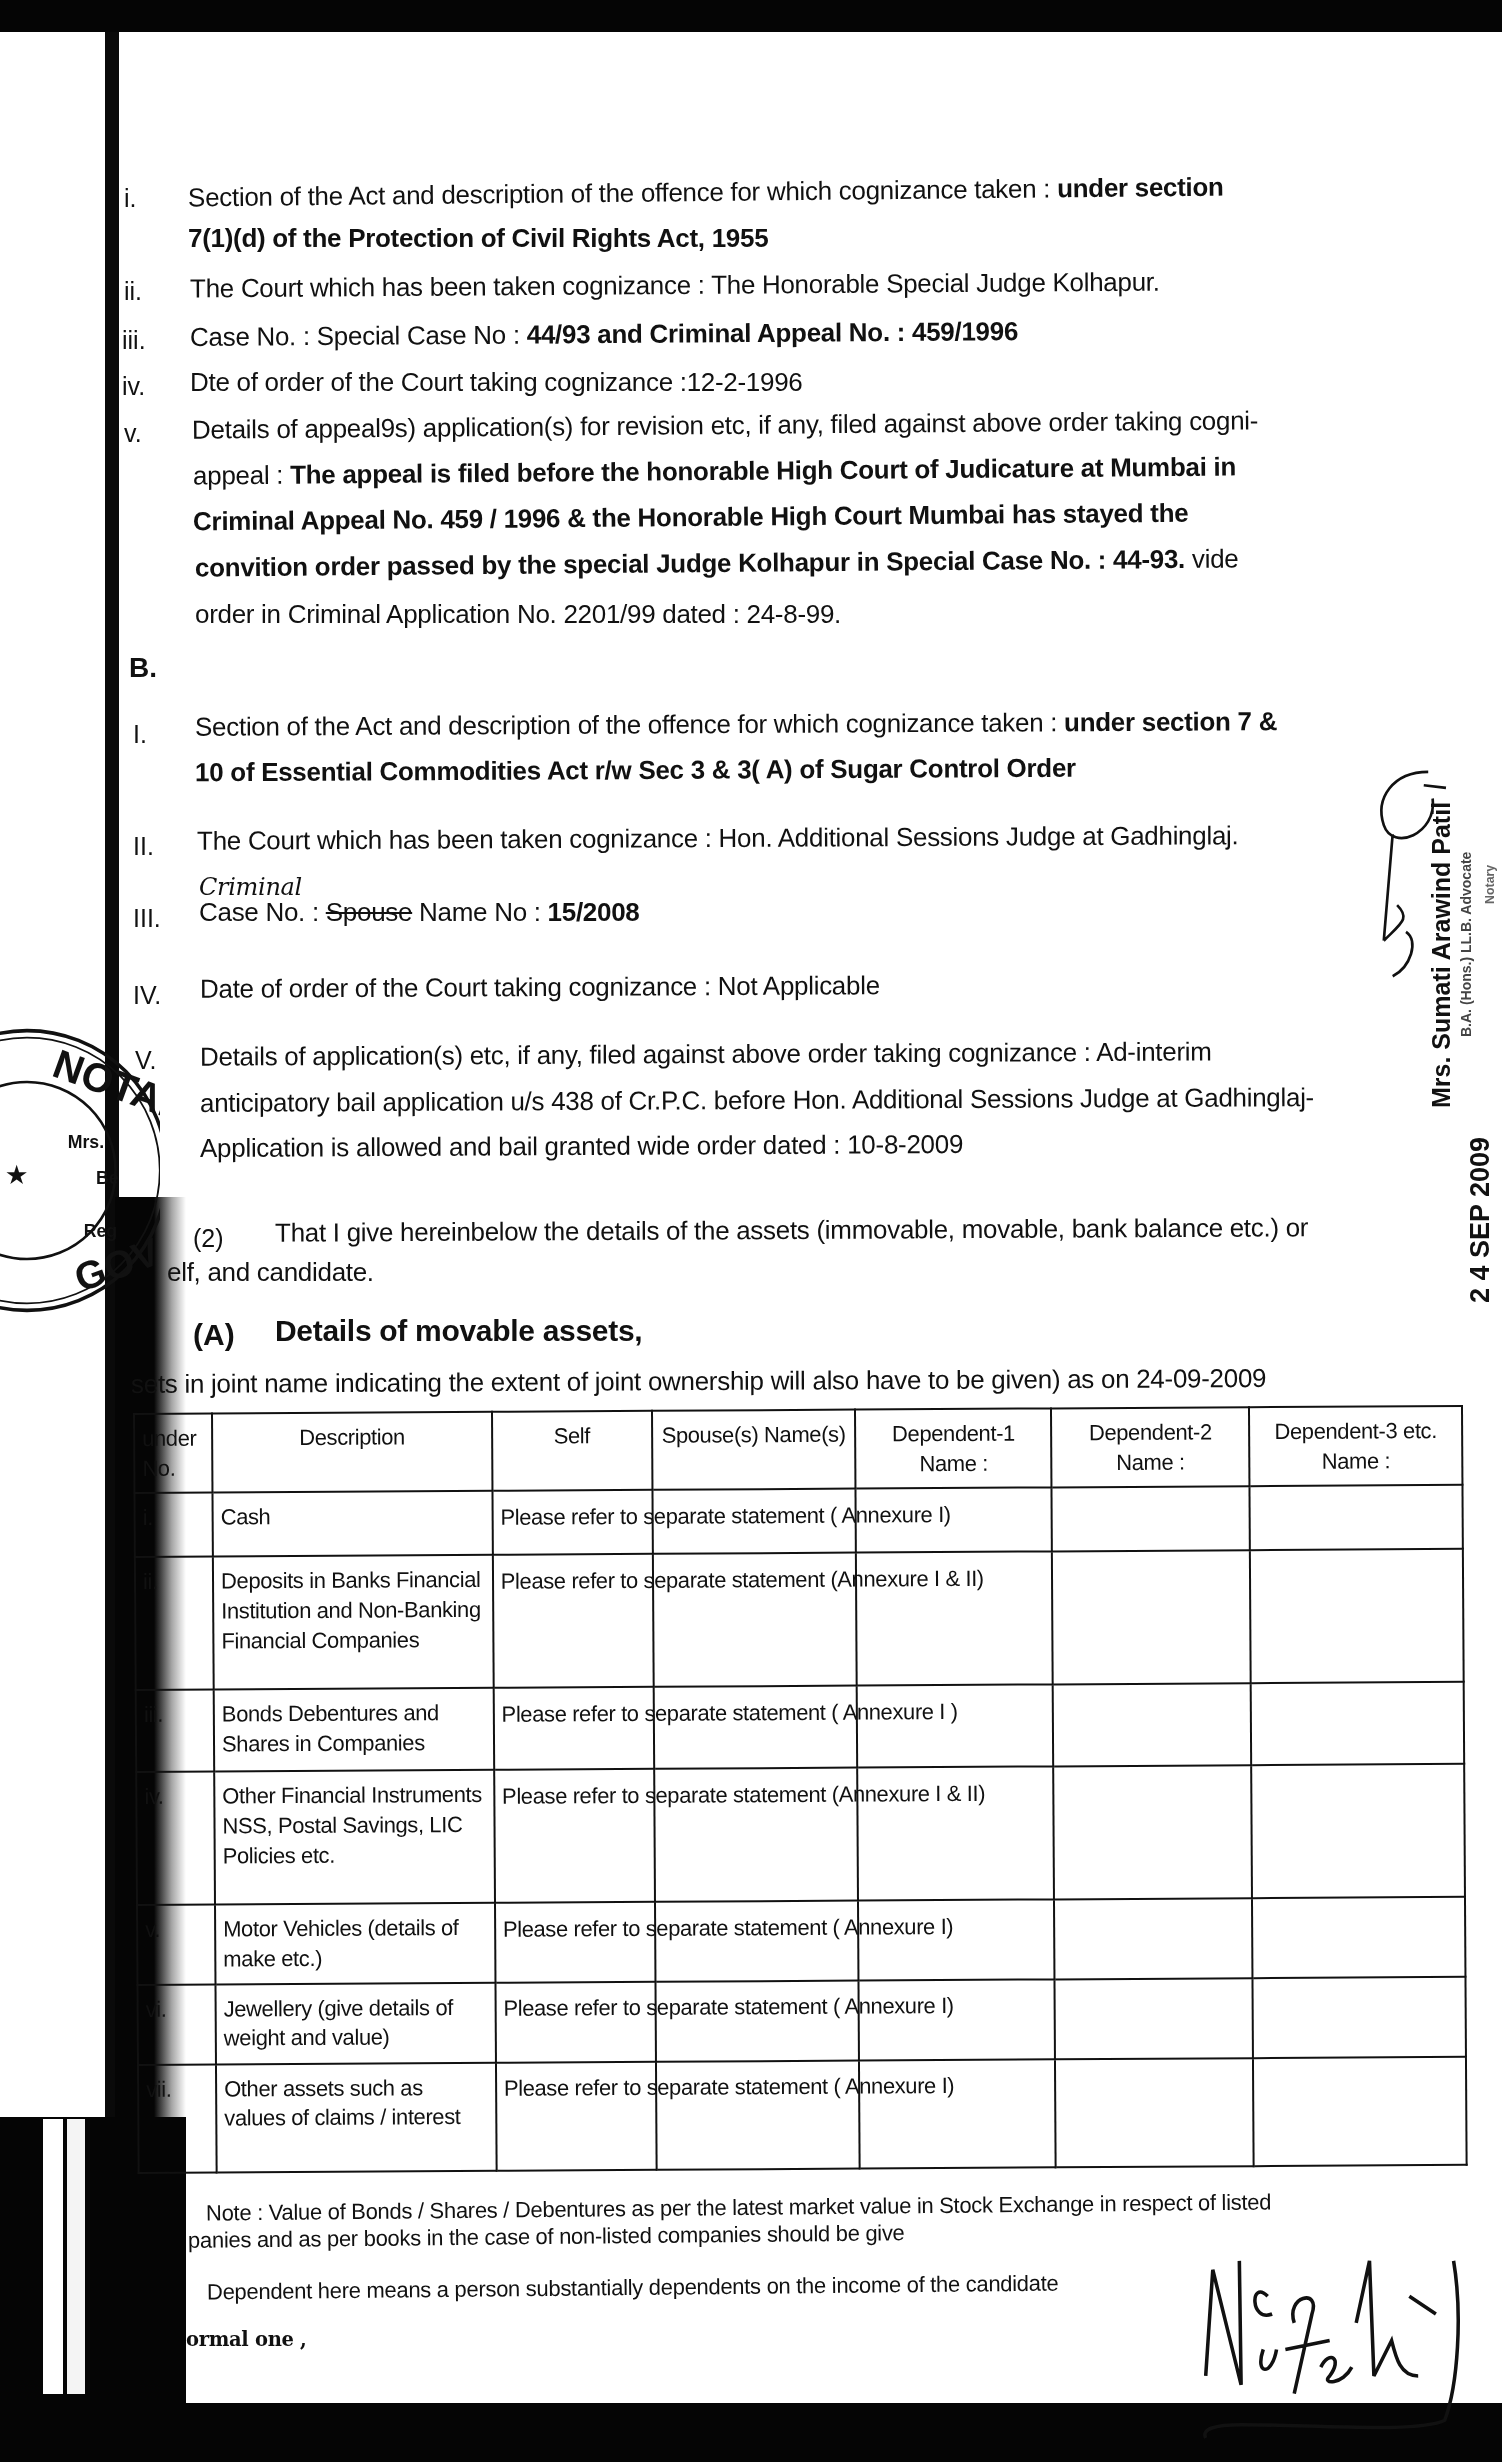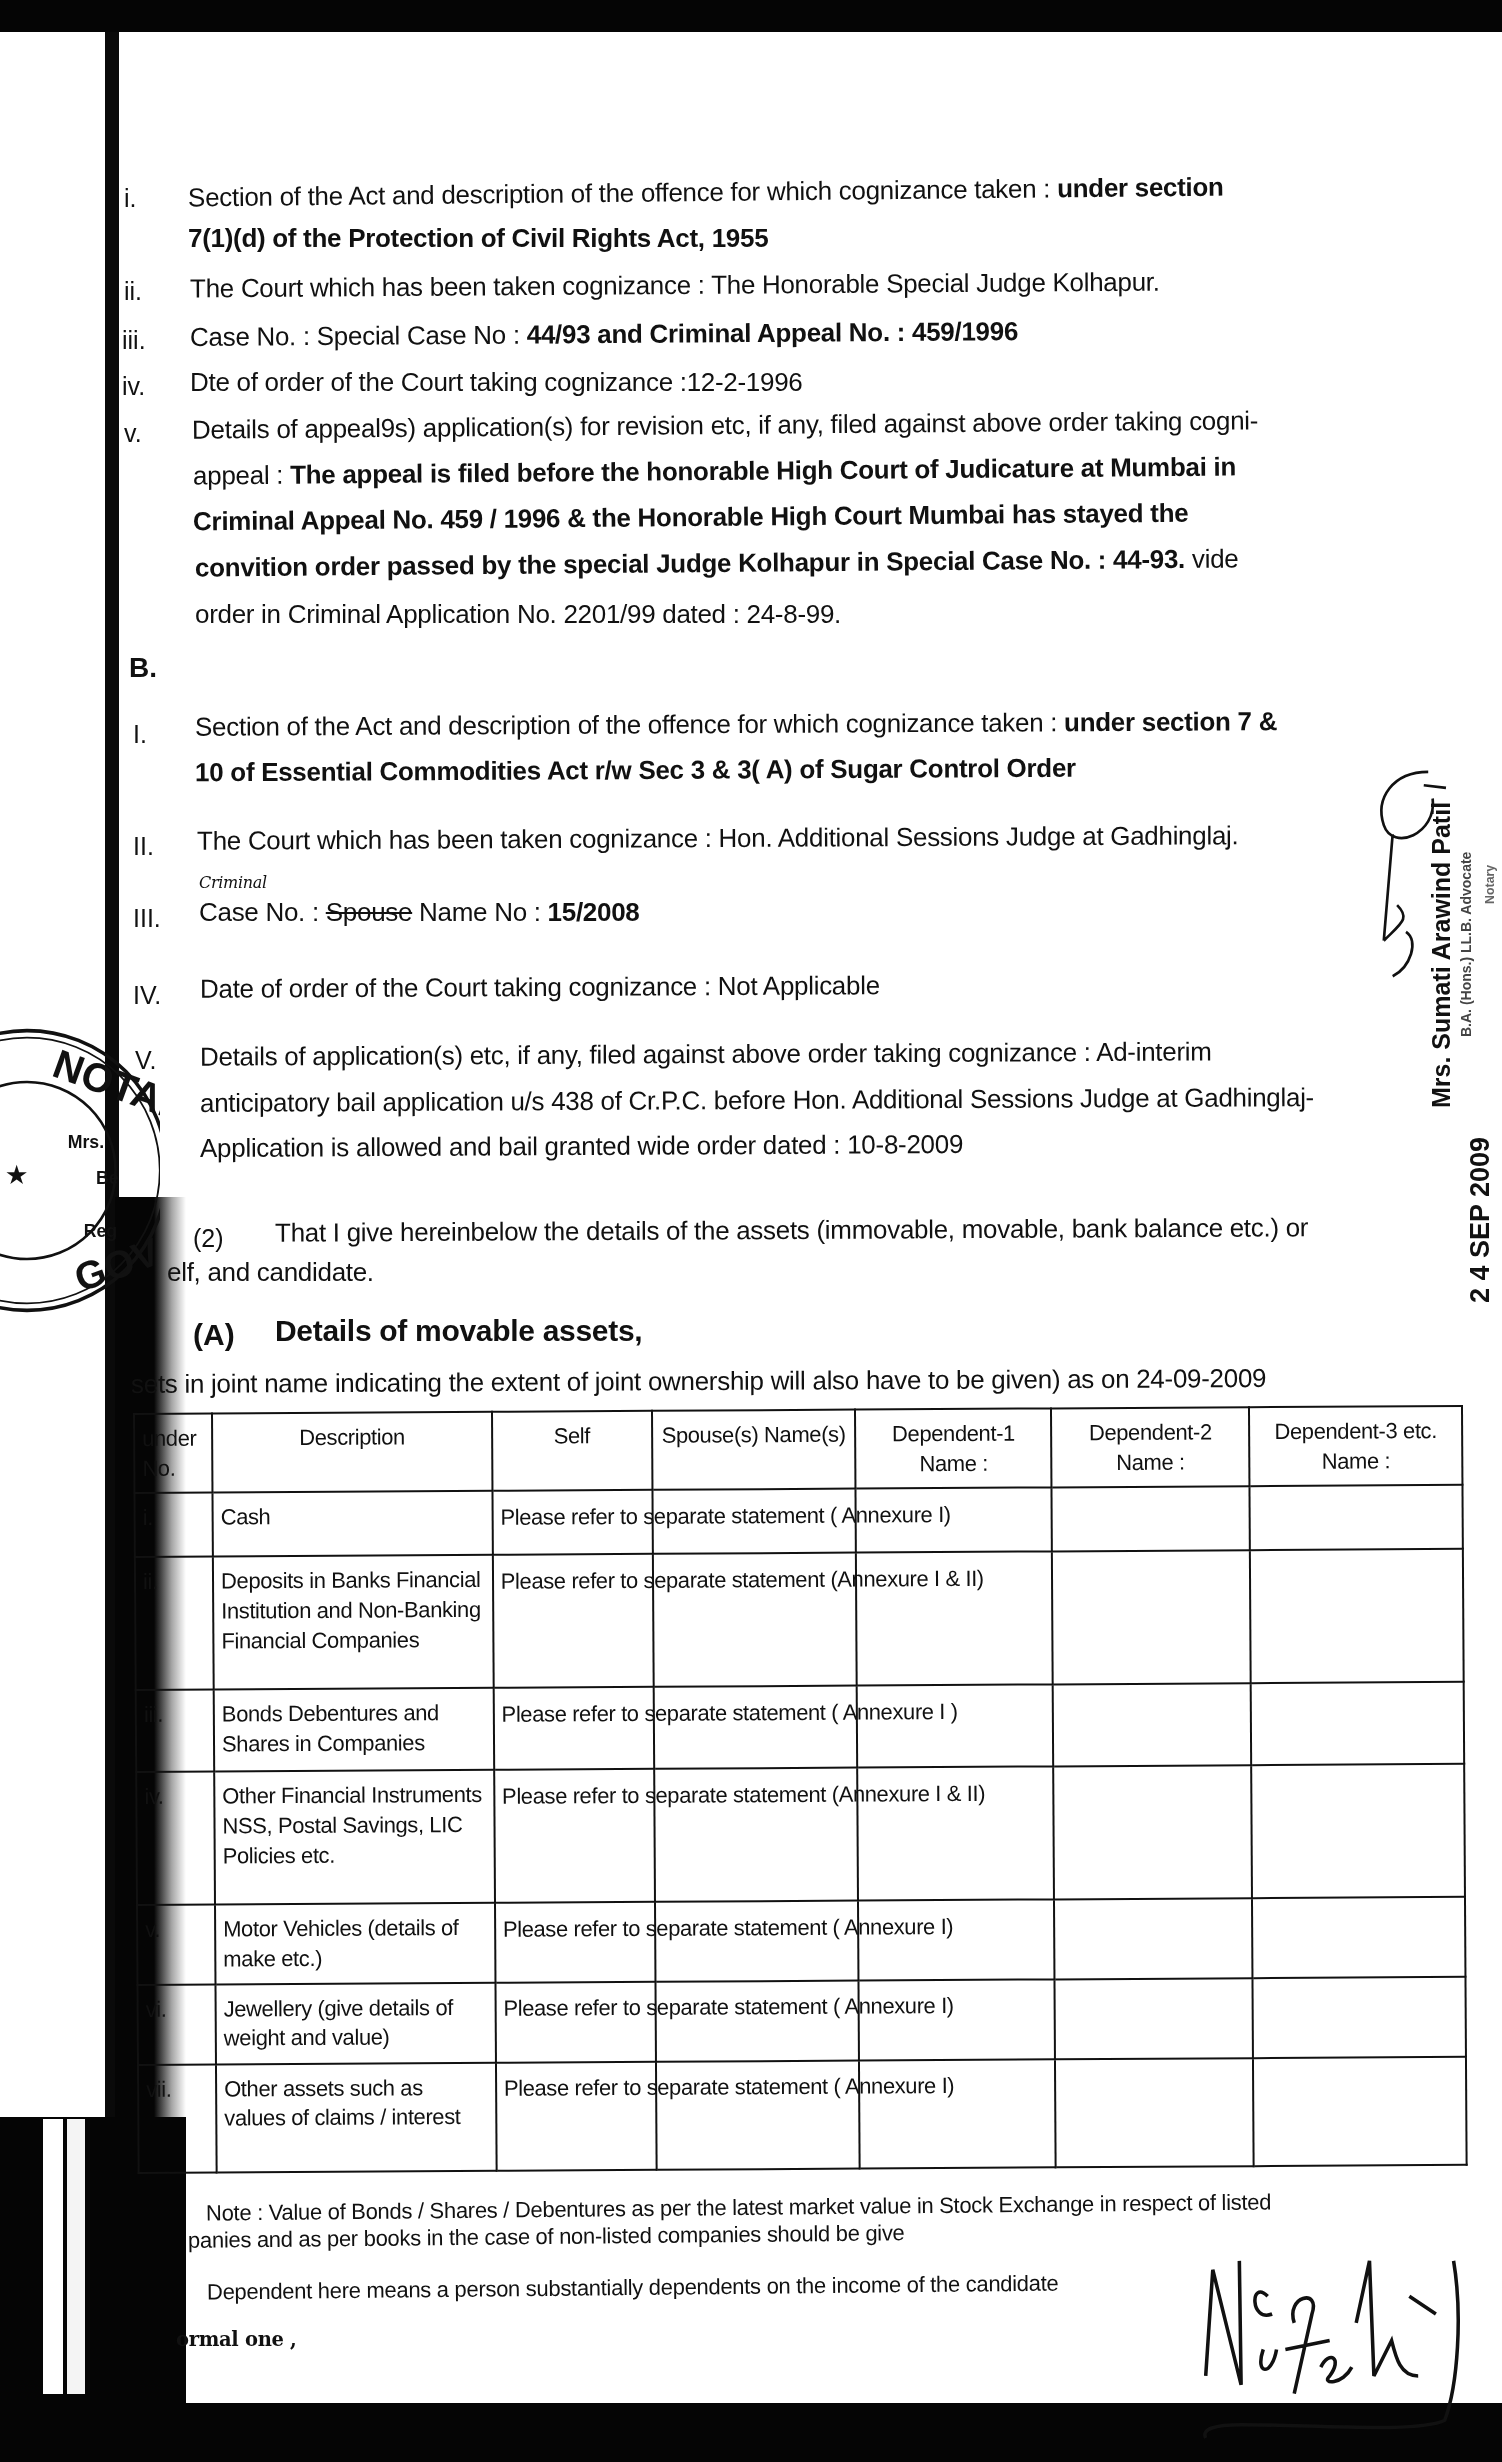"Criminal" div.line { font-size: 16px -> 24px }
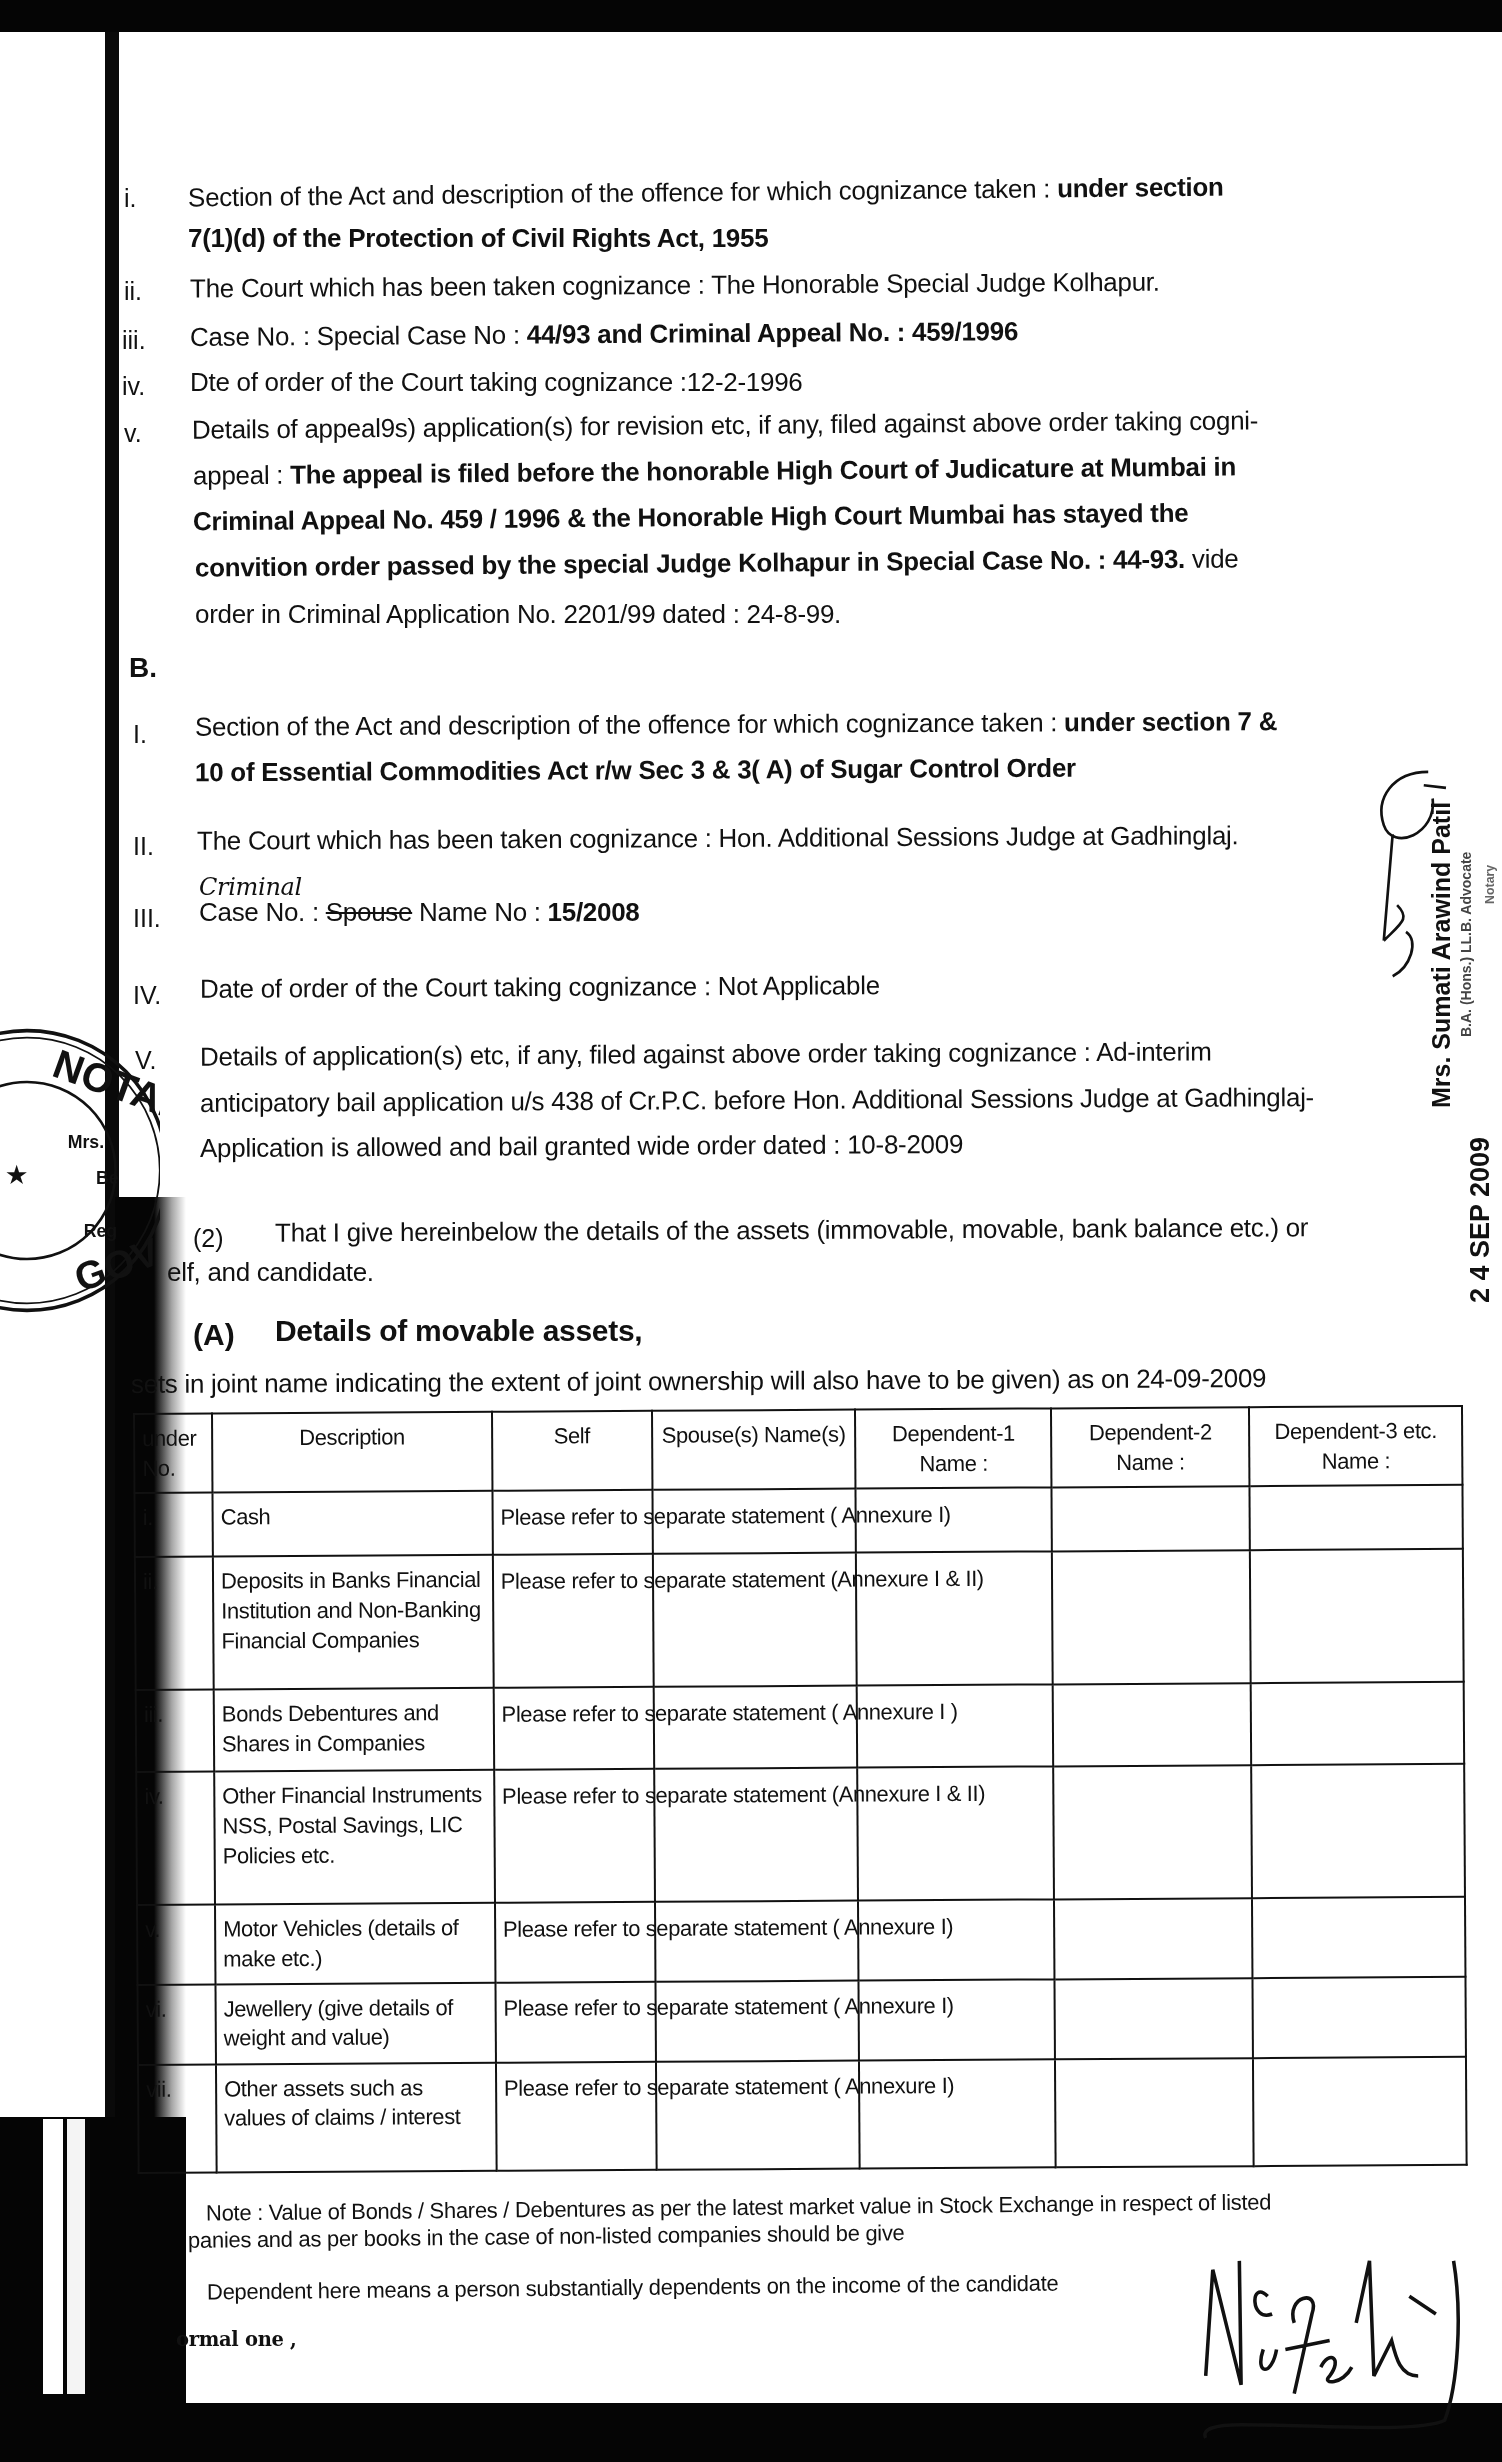"ormal one ," div.note { left: 176px -> 186px }
